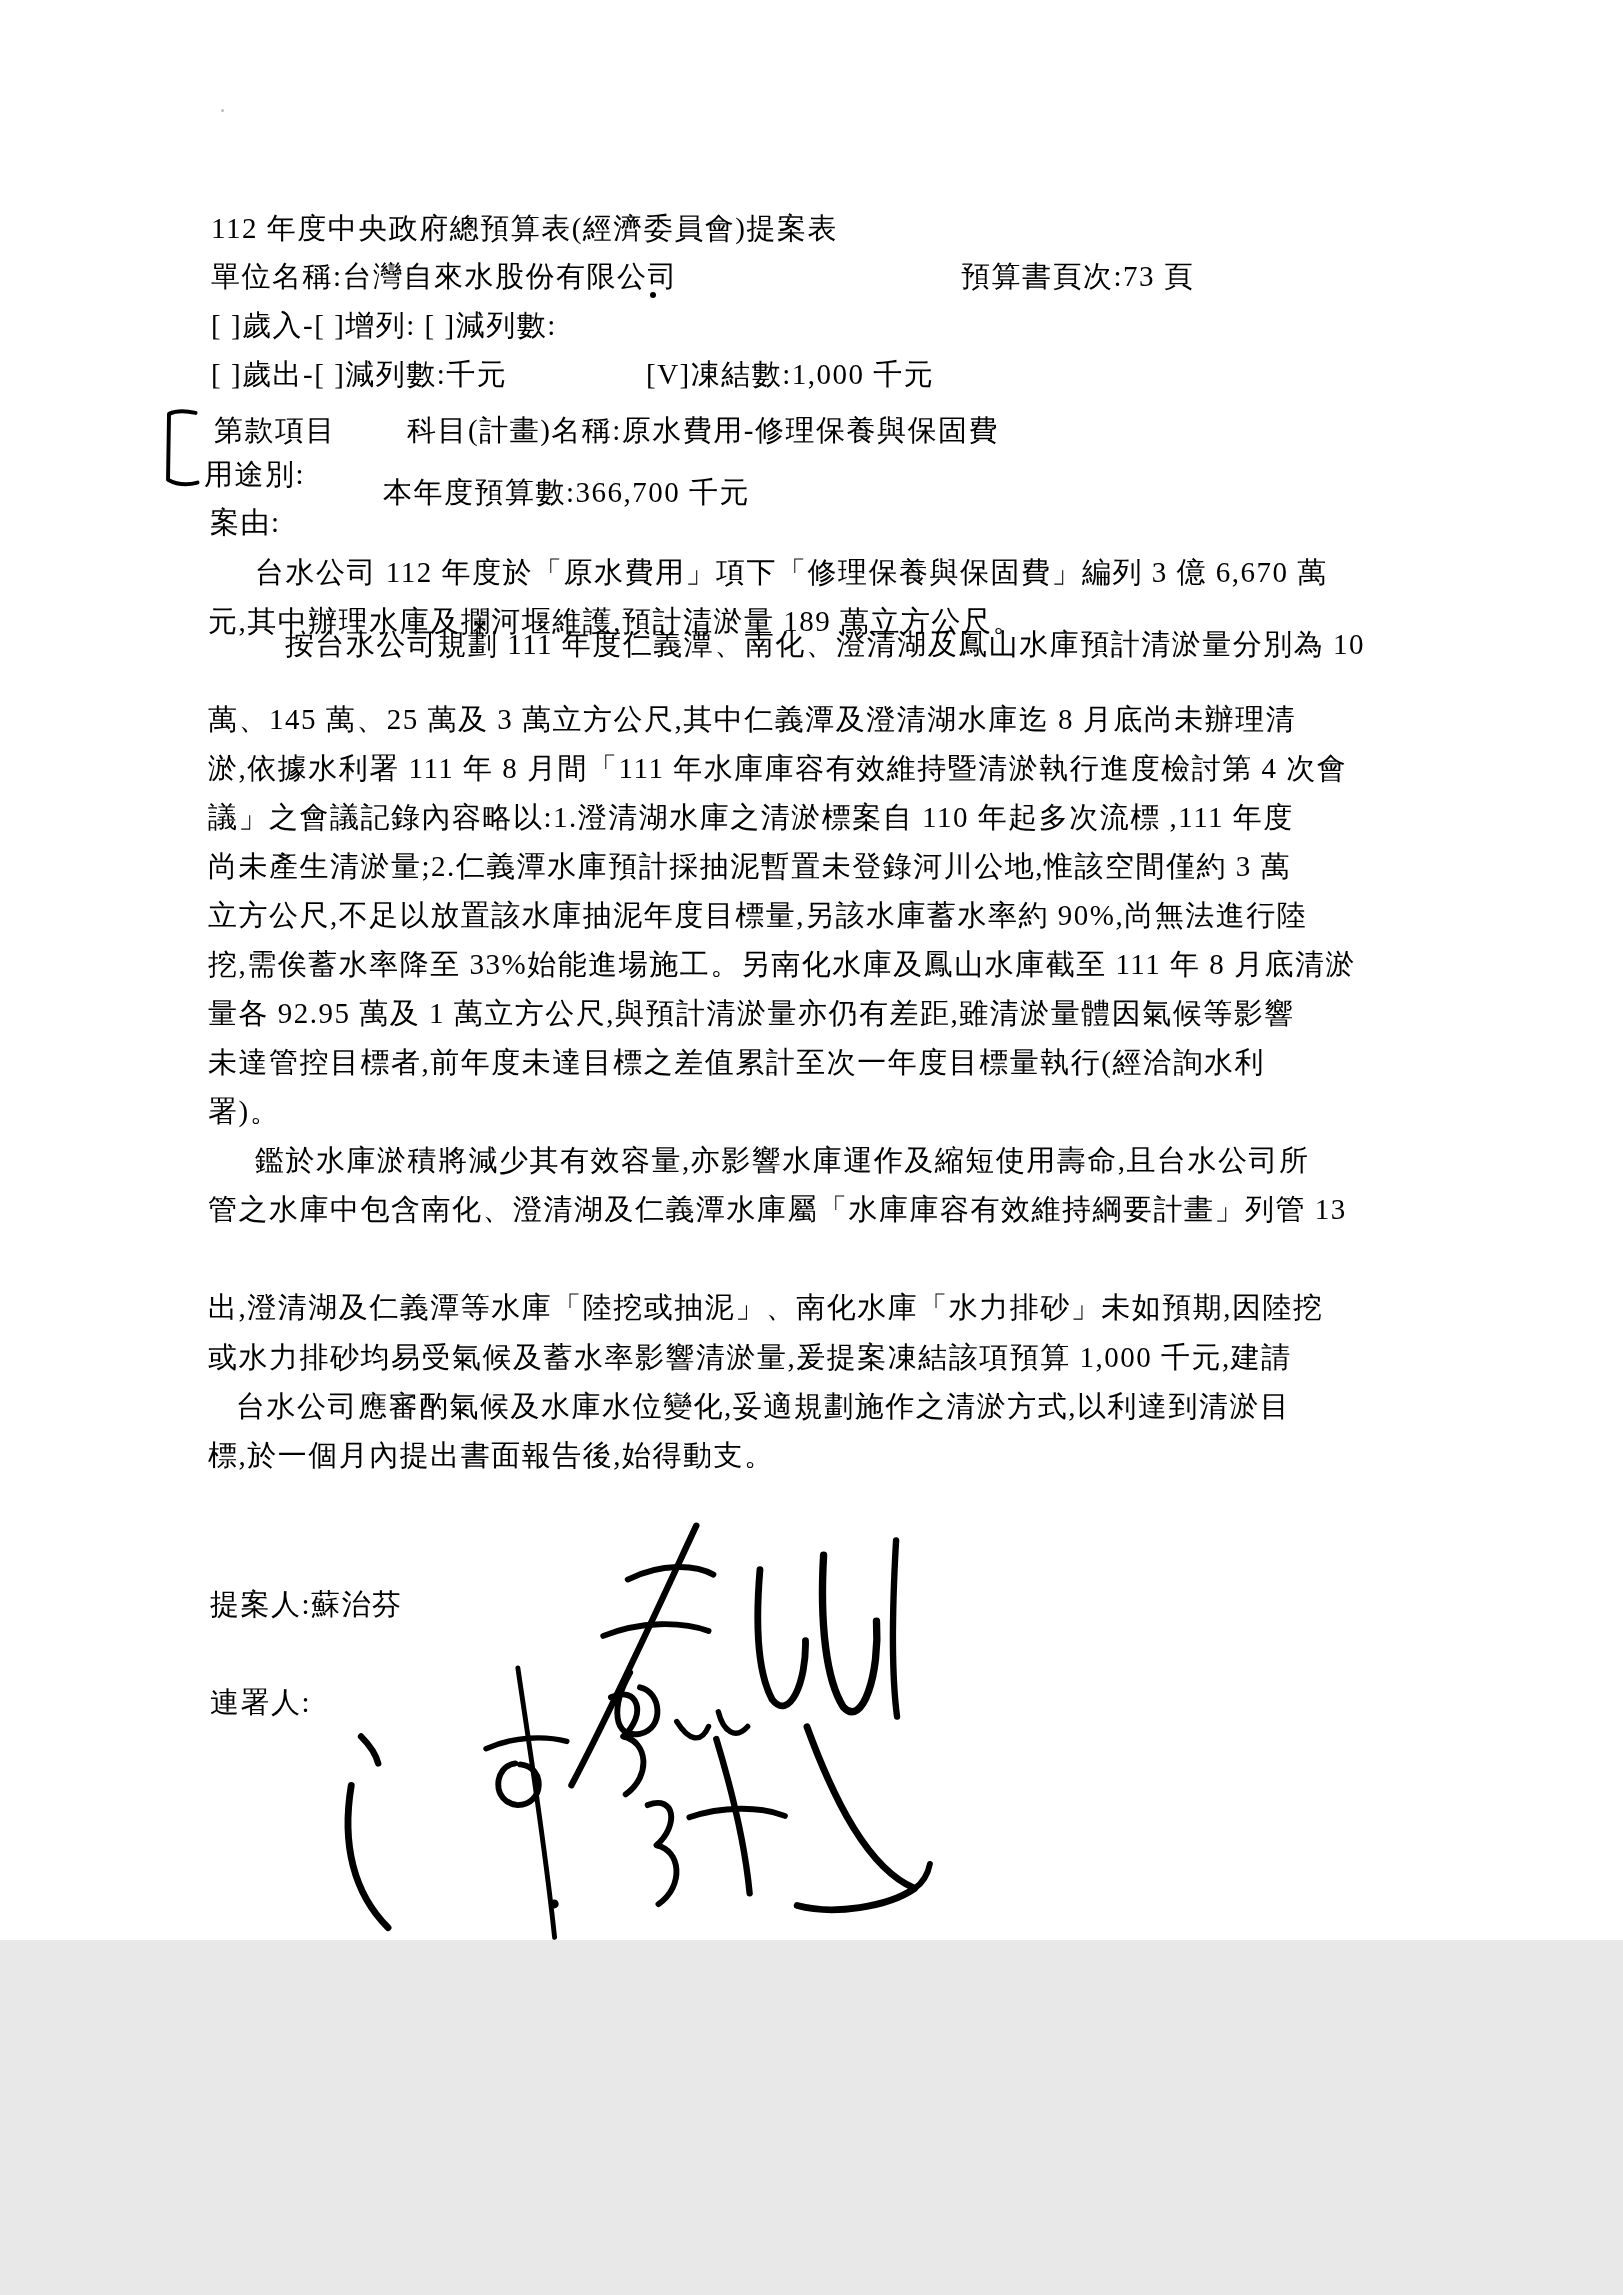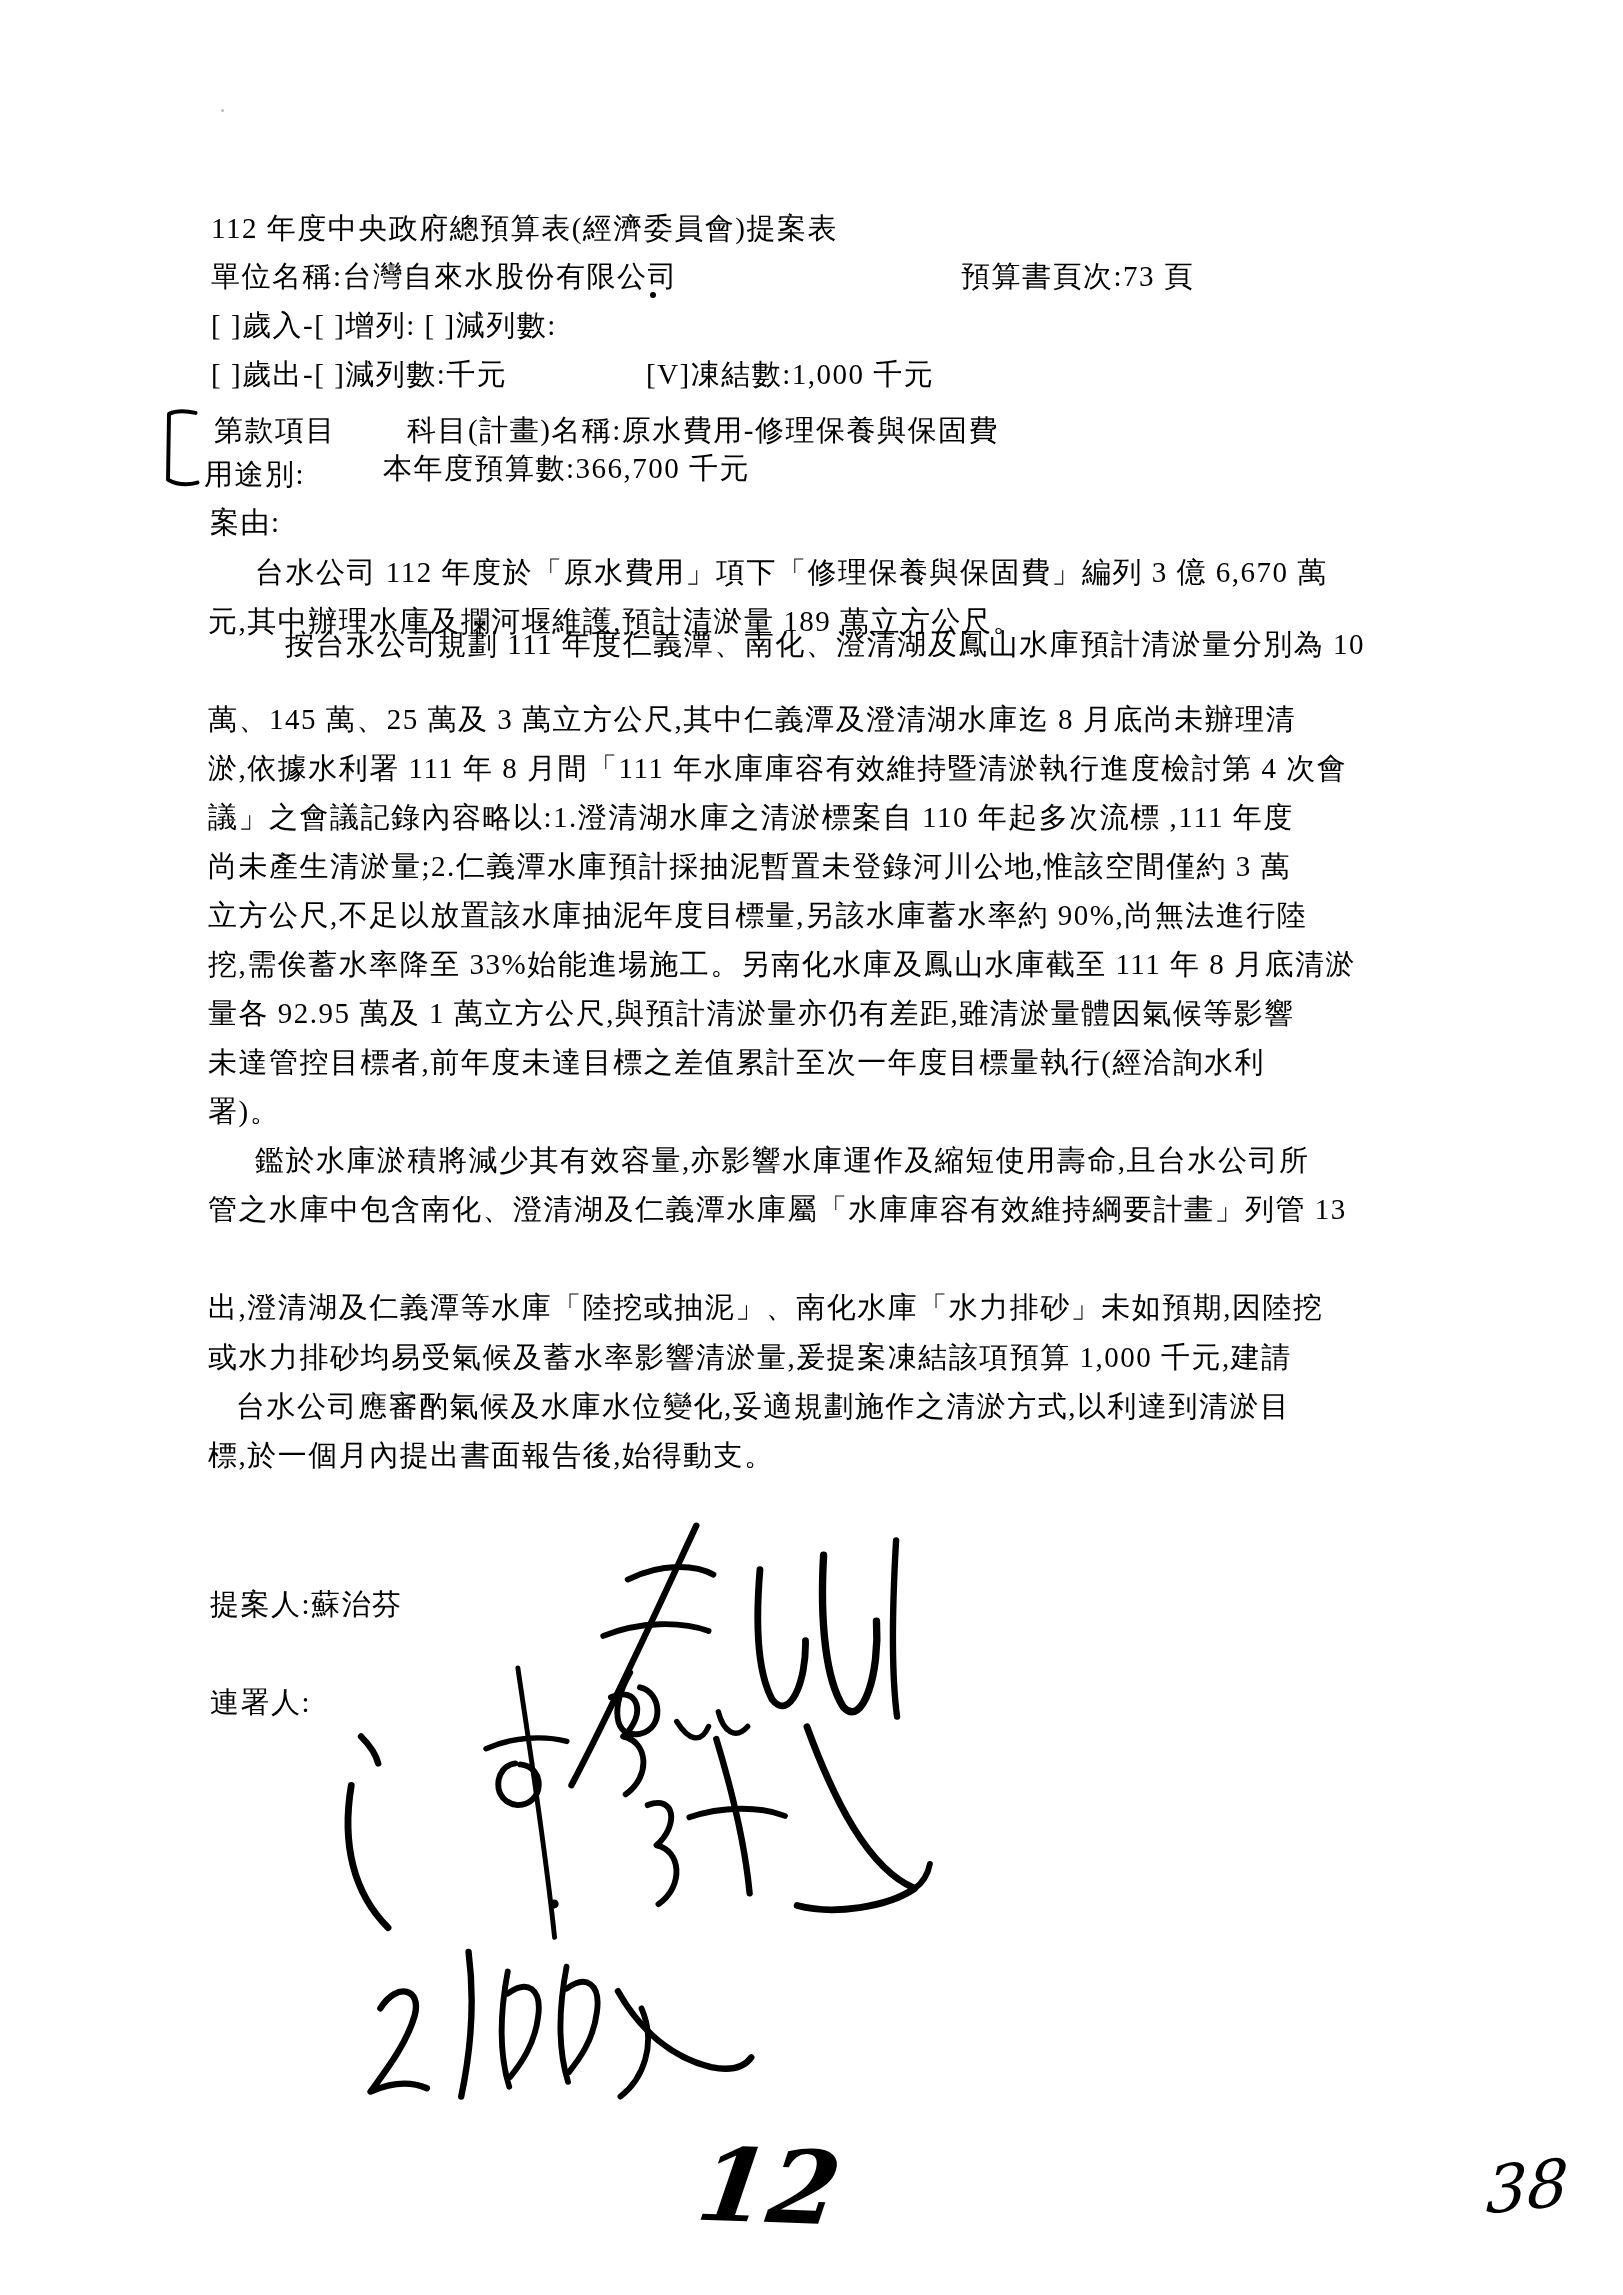"112 年度中央政府總預算表(經濟委員會)提案表" .page { height: 2295px -> 1940px }
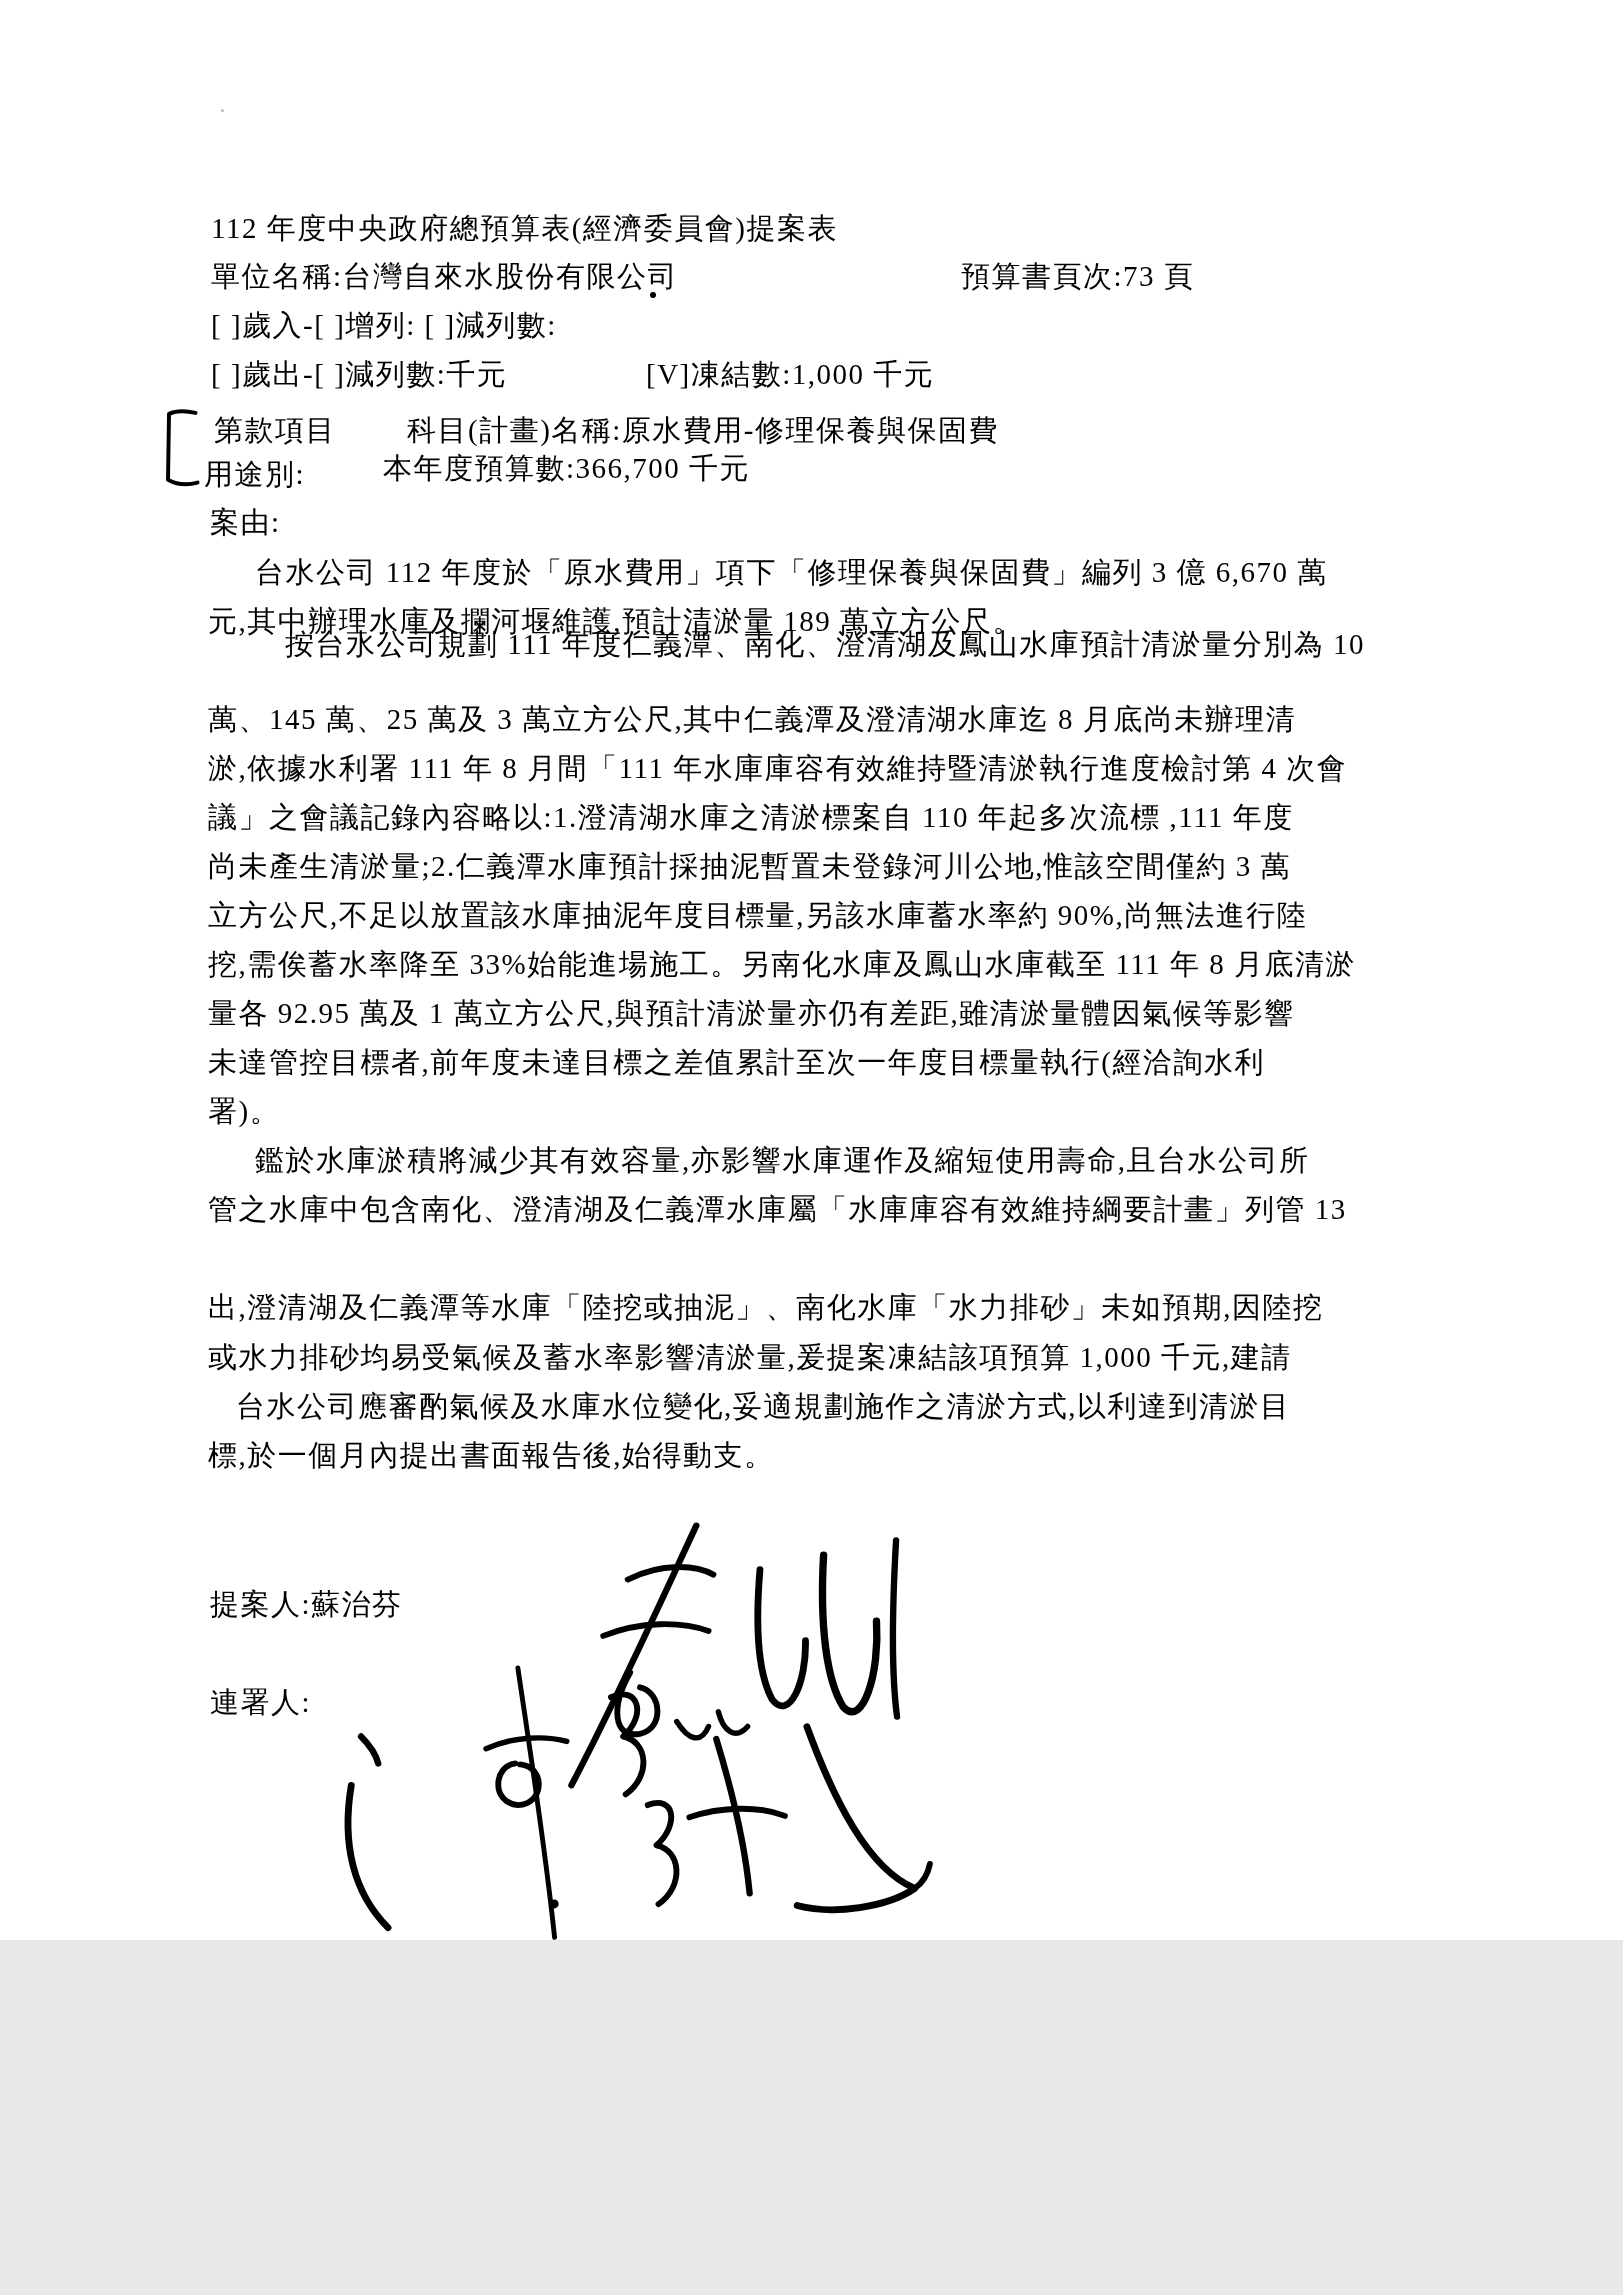"本年度預算數:366,700 千元" div.tline { top: 452px -> 476px }
